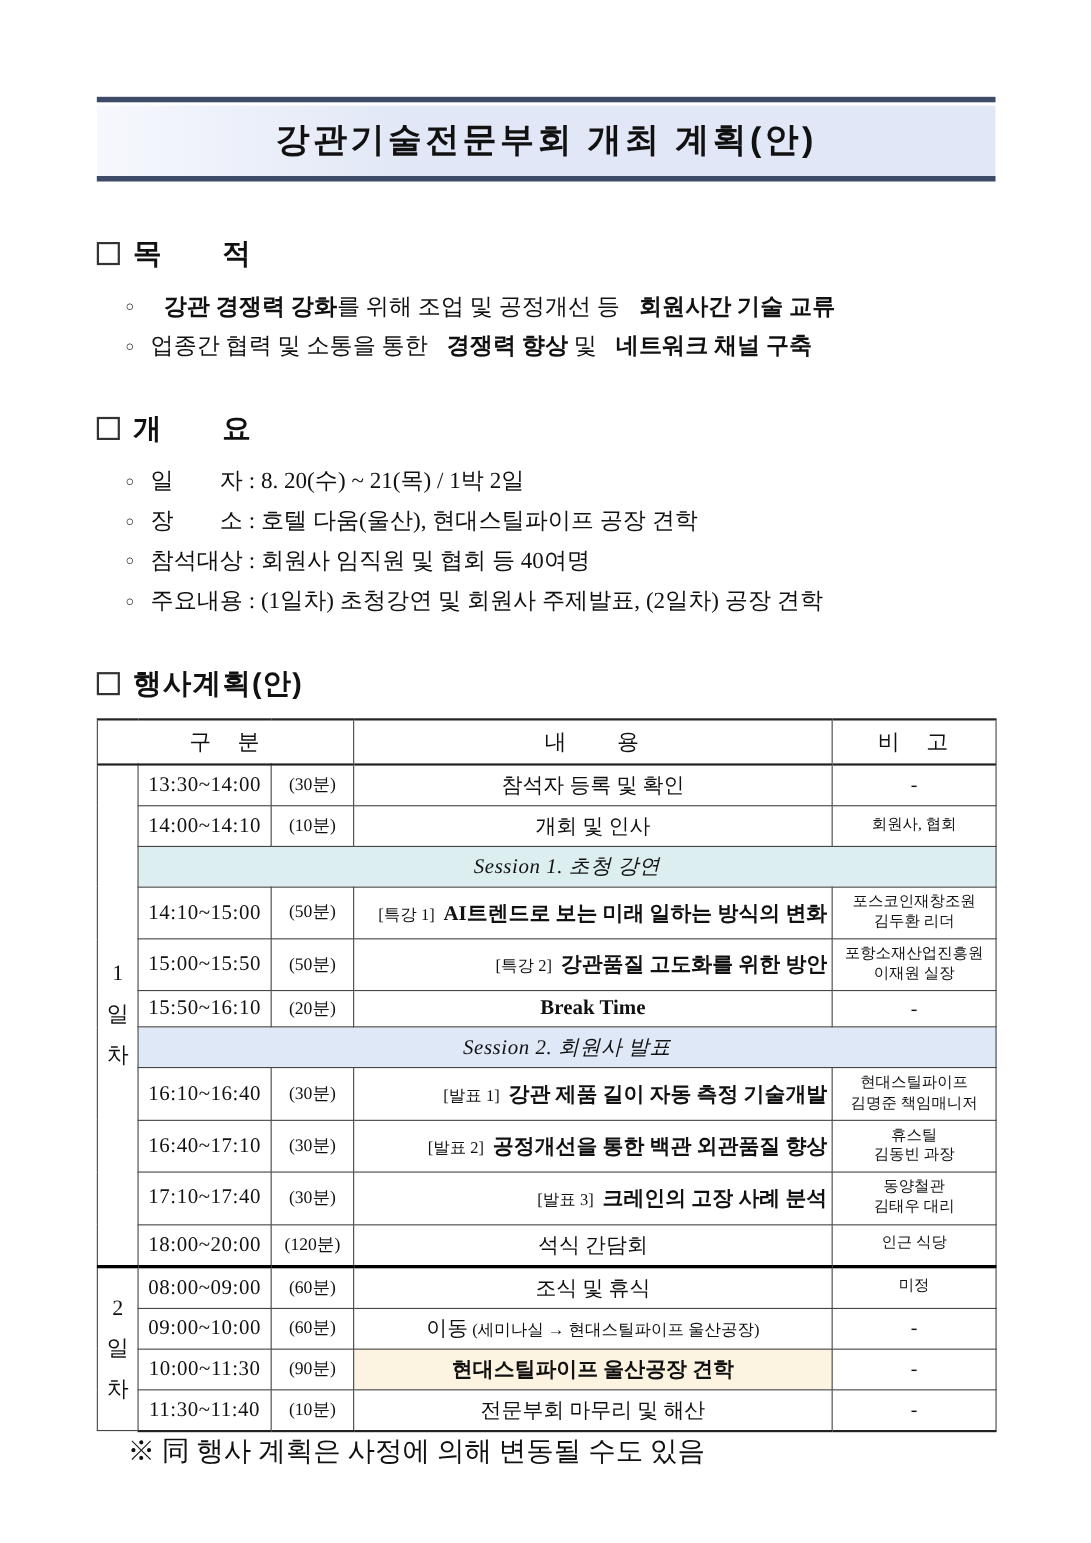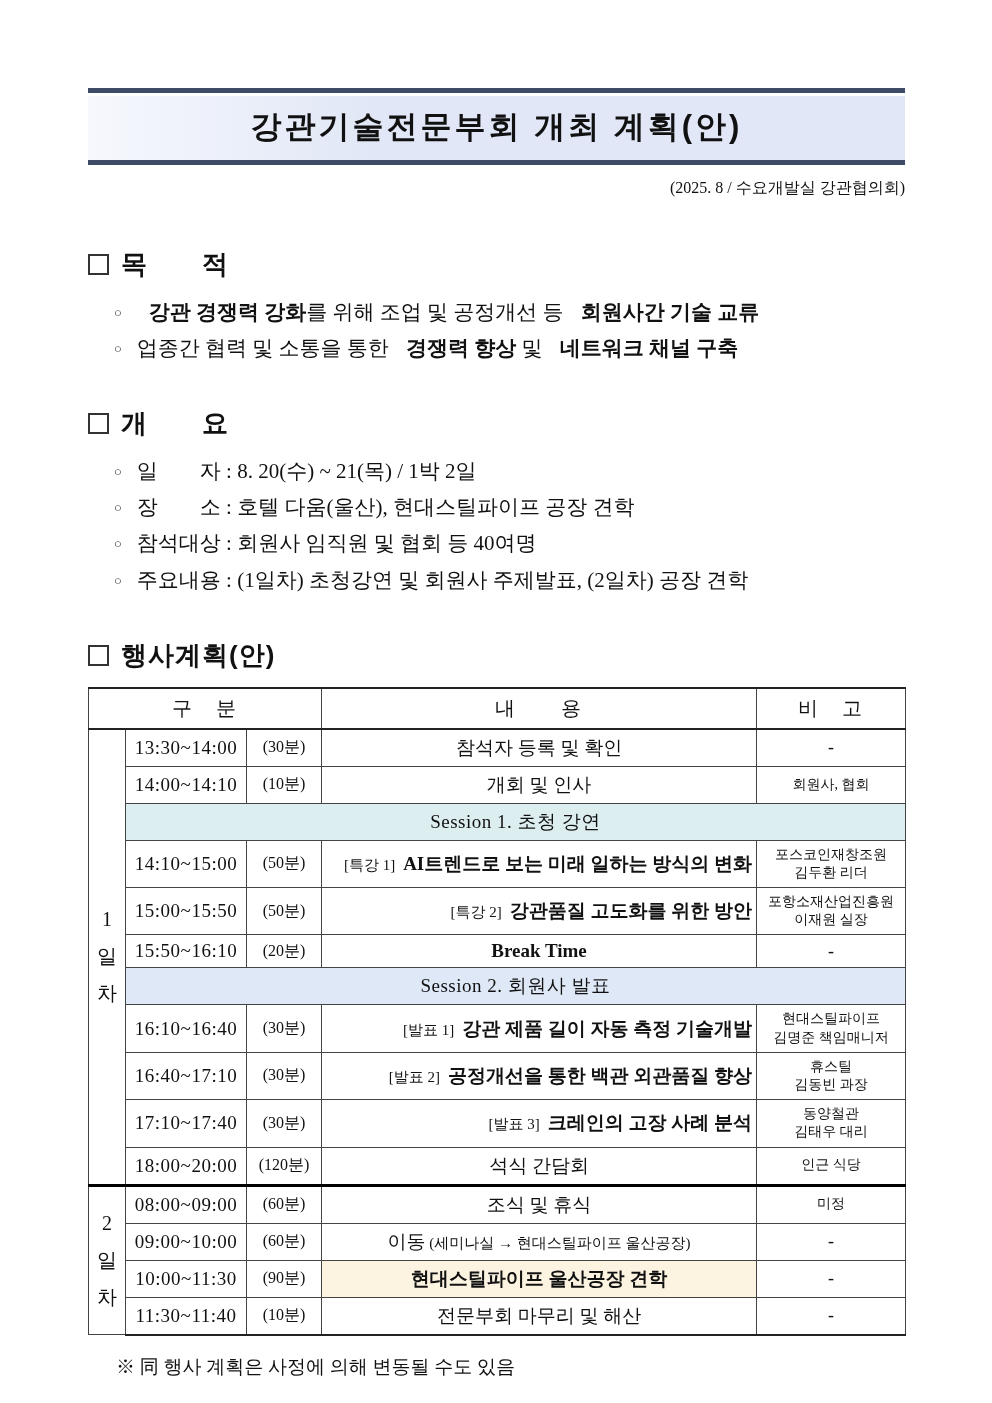"(2025. 8 / 수요개발실 강관협의회)" div.subtitle { html: <div>(2025. 8 / 수요개발실 강관협의회)</div> -> none }
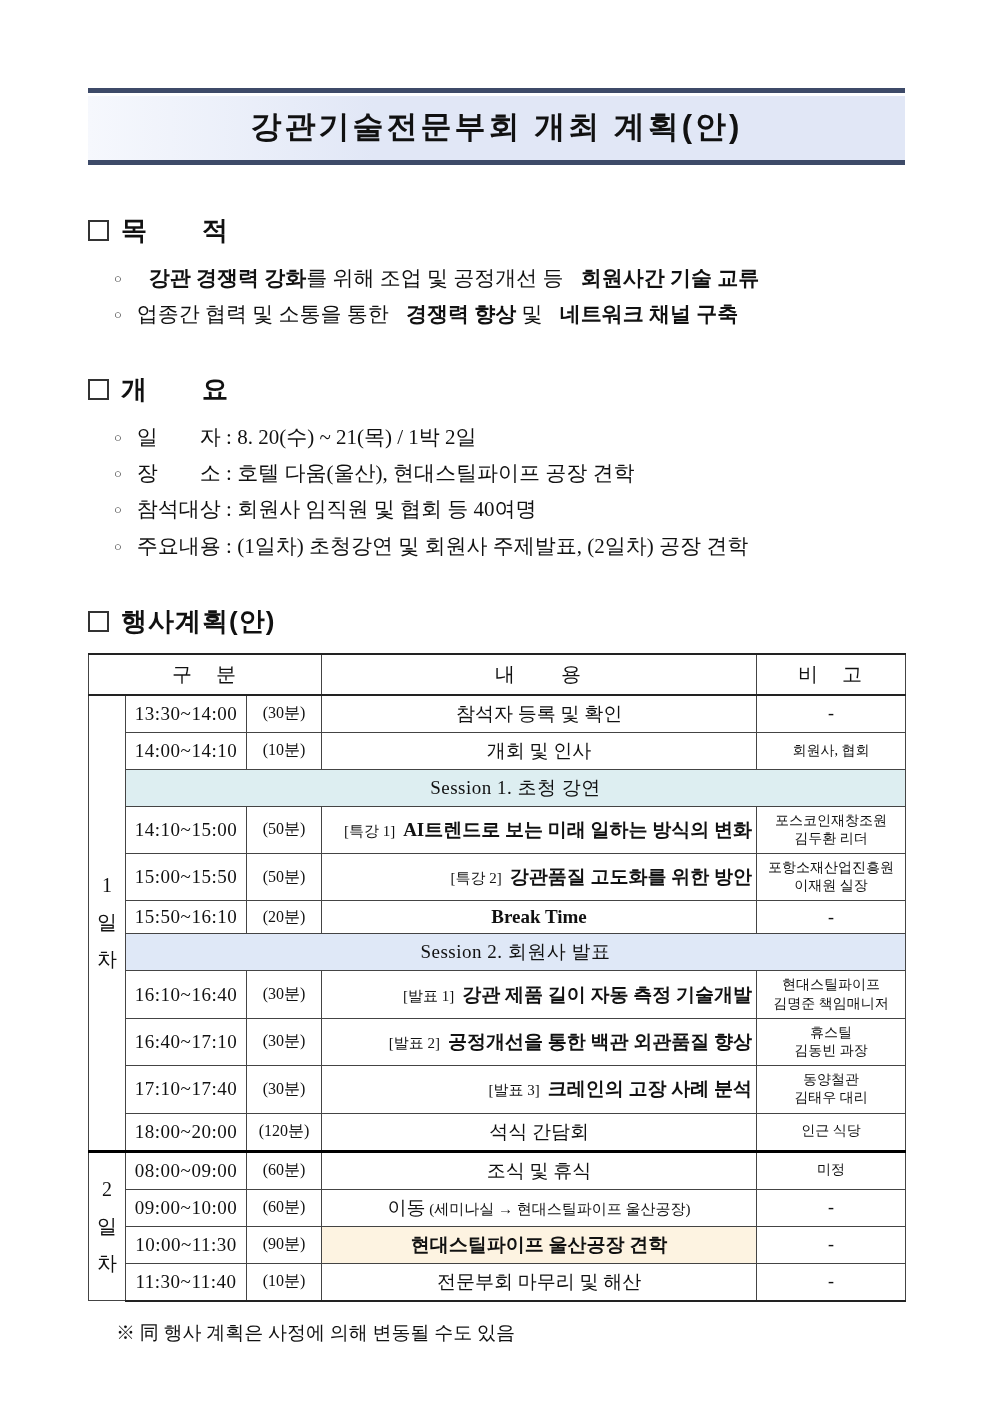"Session 1. 초청 강연" td.session-cell { font-style: none -> italic }
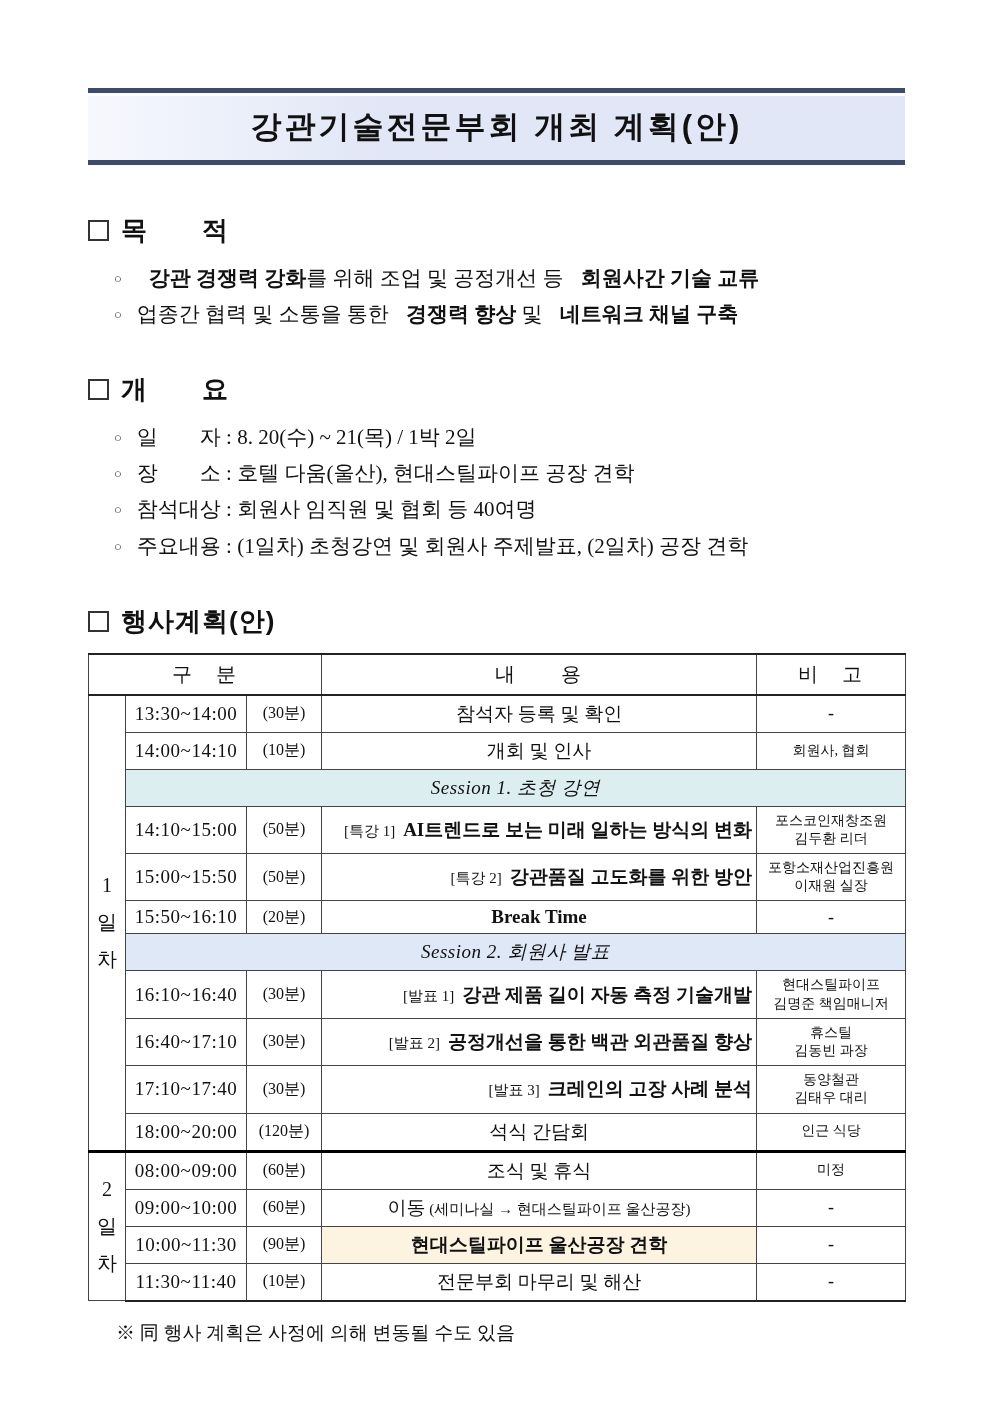"※ 同 행사 계획은 사정에" .footnote { font-size: 19px -> 25px; margin-top: 18px -> none }
